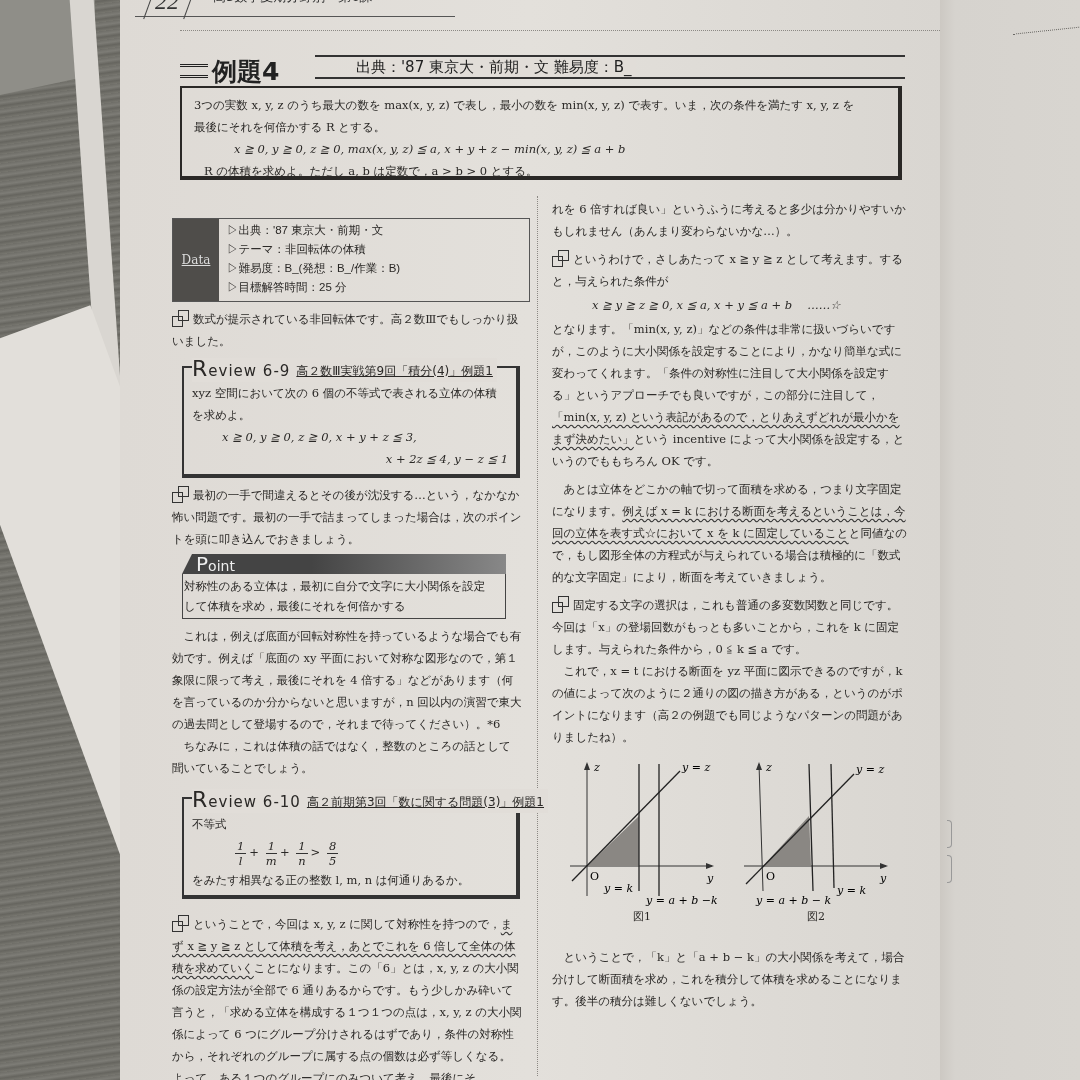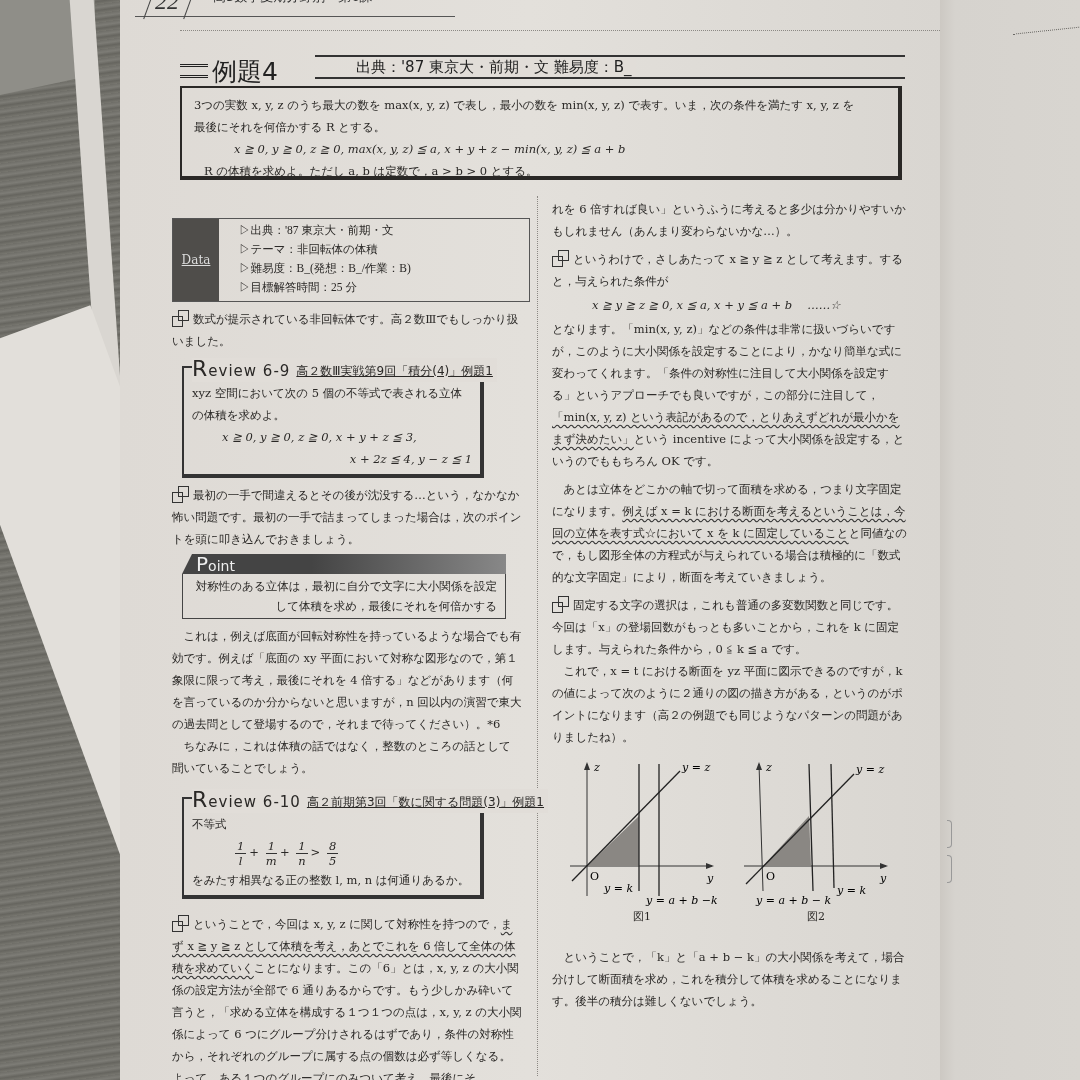"例題4" .ex-title { font-weight: normal -> bold }
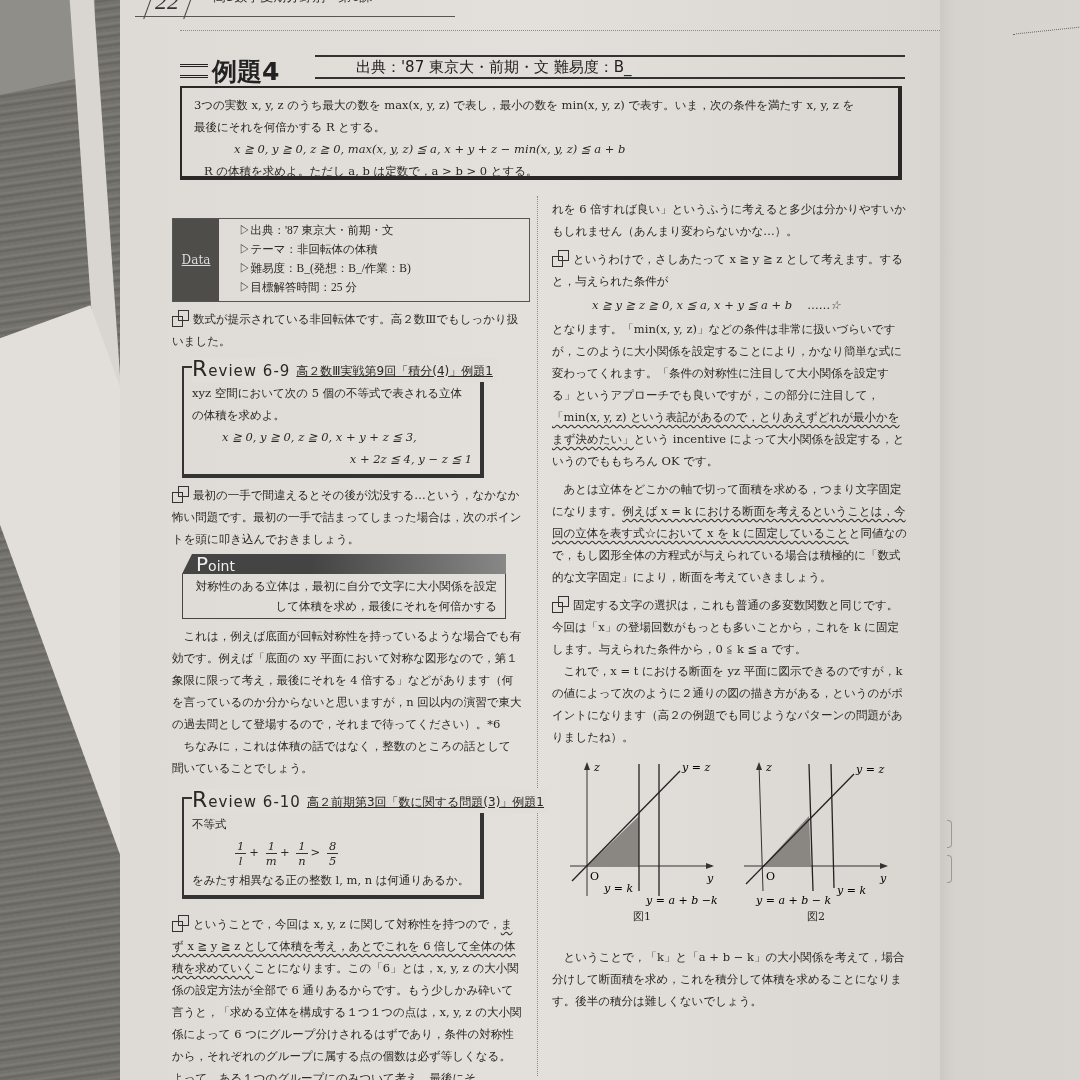"▷出典：'87 東京大・前期・文" .data-list { font-family: Liberation Serif, serif -> Liberation Sans, sans-serif; padding: 2px 20px -> 2px 8px }
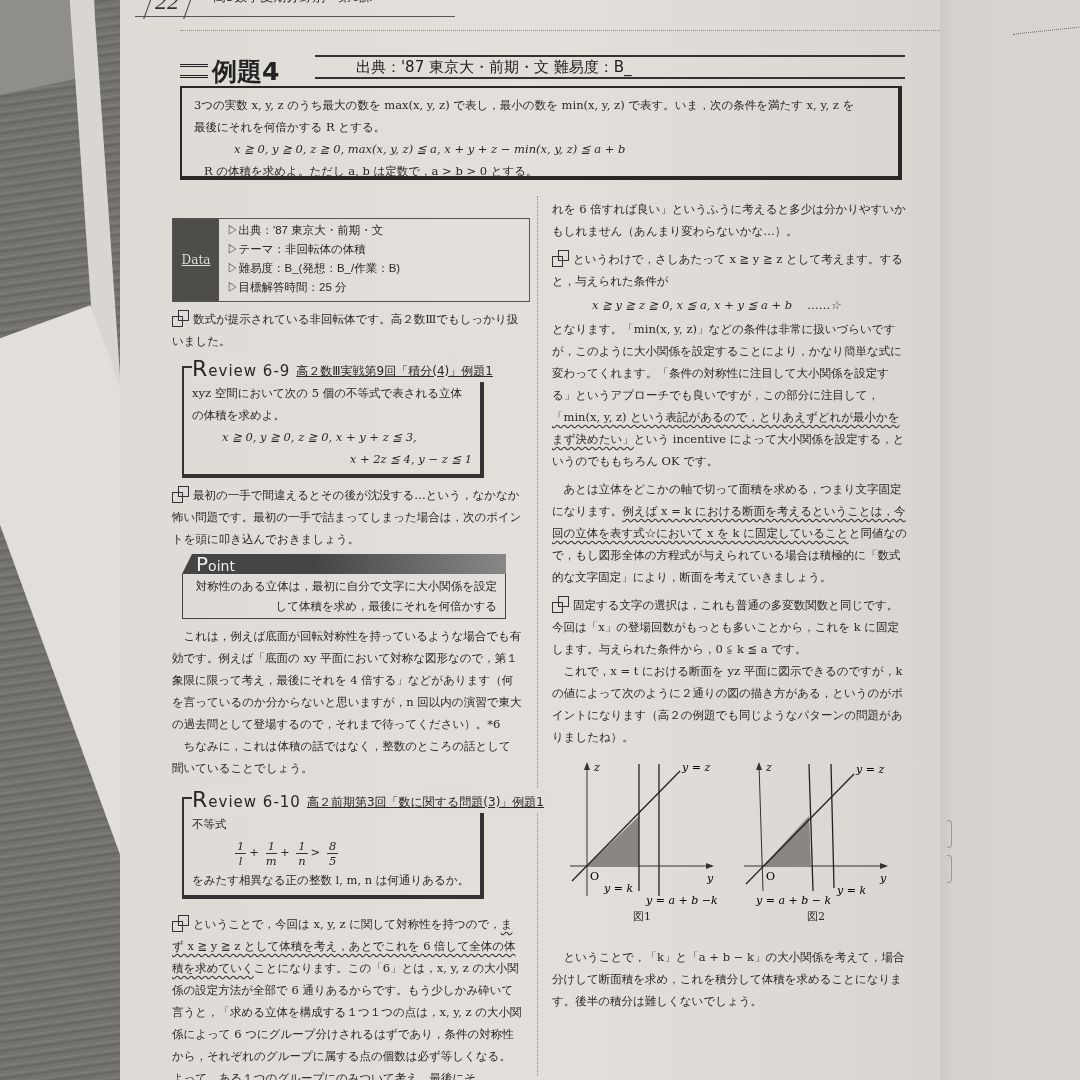"Review 6-9" .review { width: 302px -> 338px }
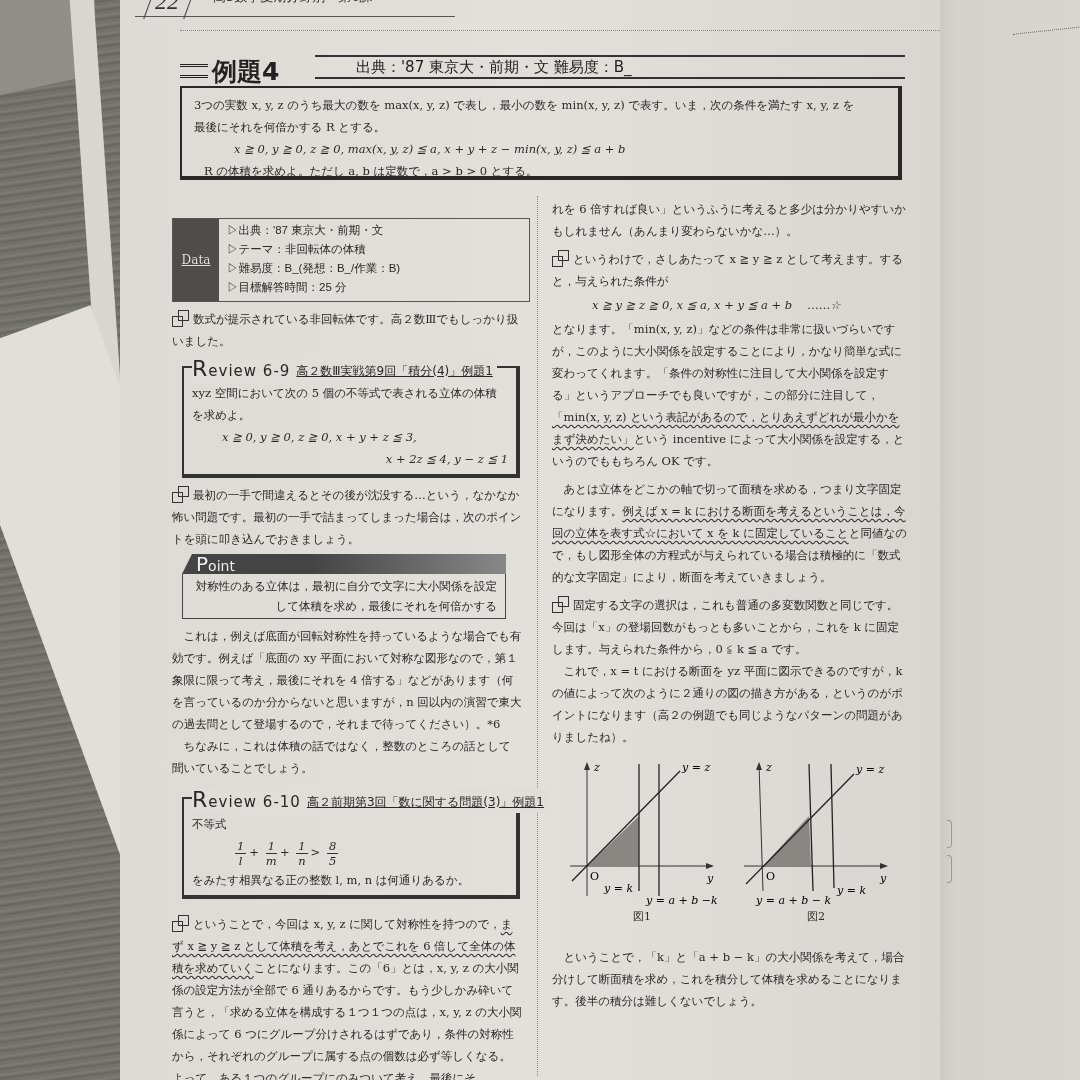"xyz 空間において次の 5 個の不等式で表される立体の体積を求めよ。" p { text: 5 -> 6 }
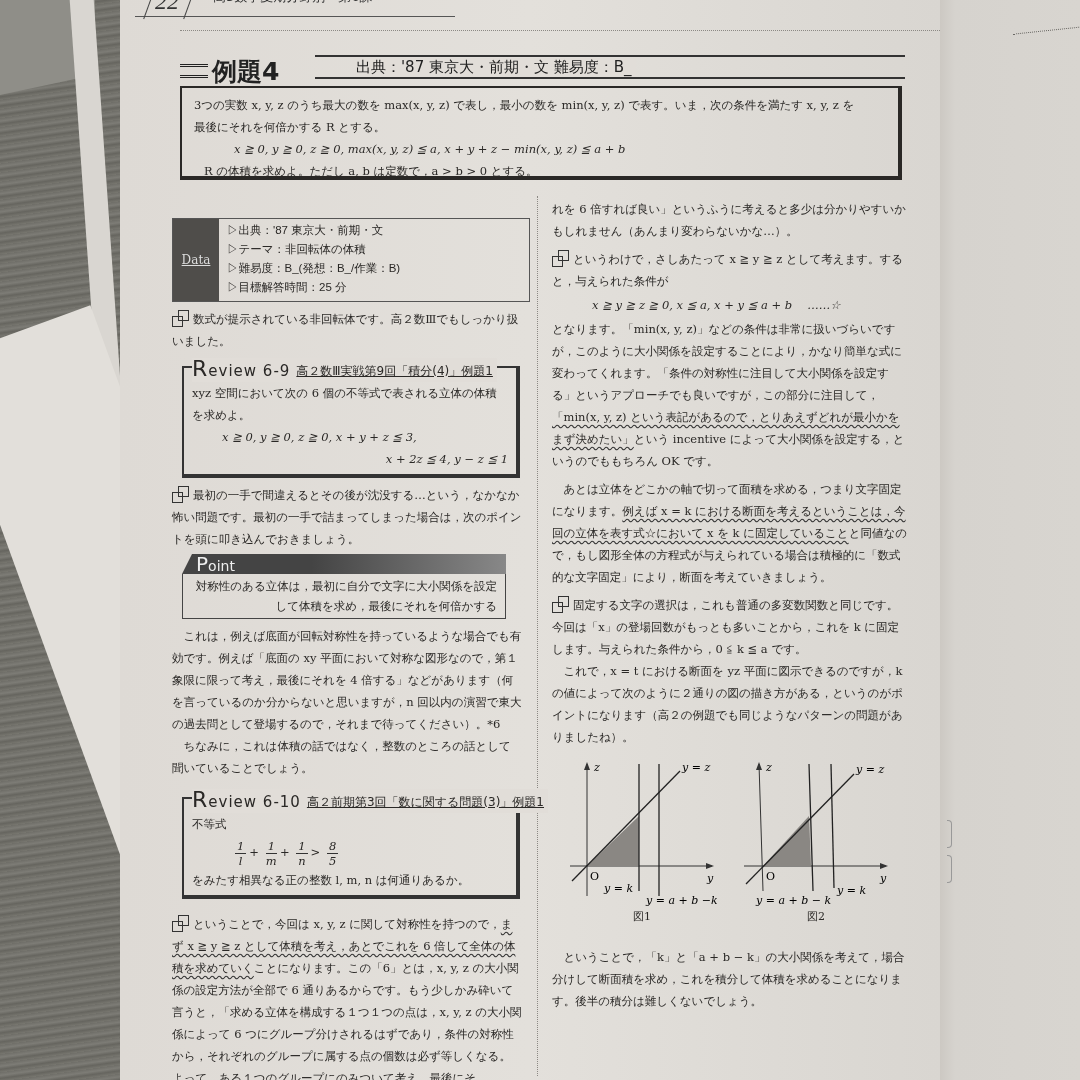"対称性のある立体は，最初に自分で文字に大小関係を設定" .pt-body { padding: 2px 8px -> 2px 1px; text-align: right -> left }
